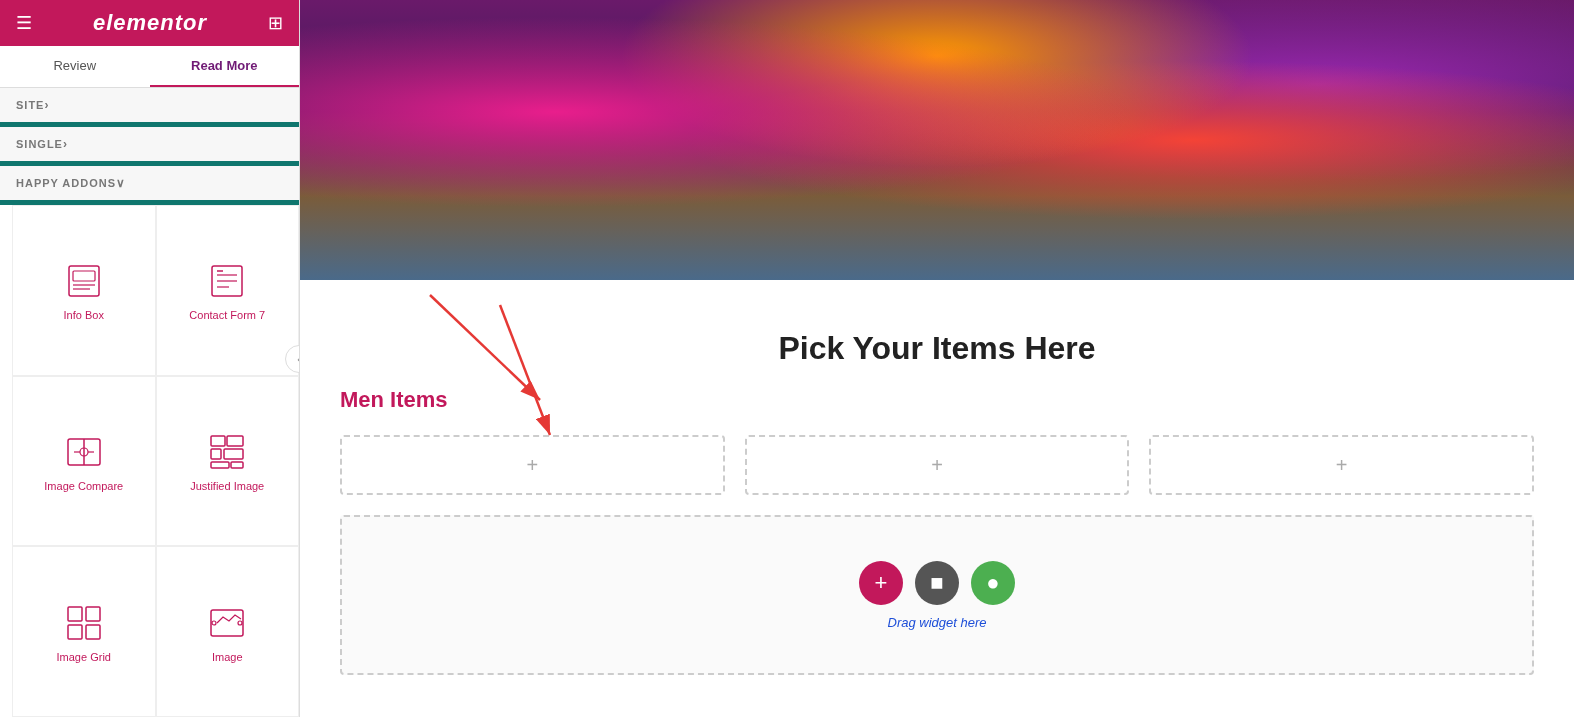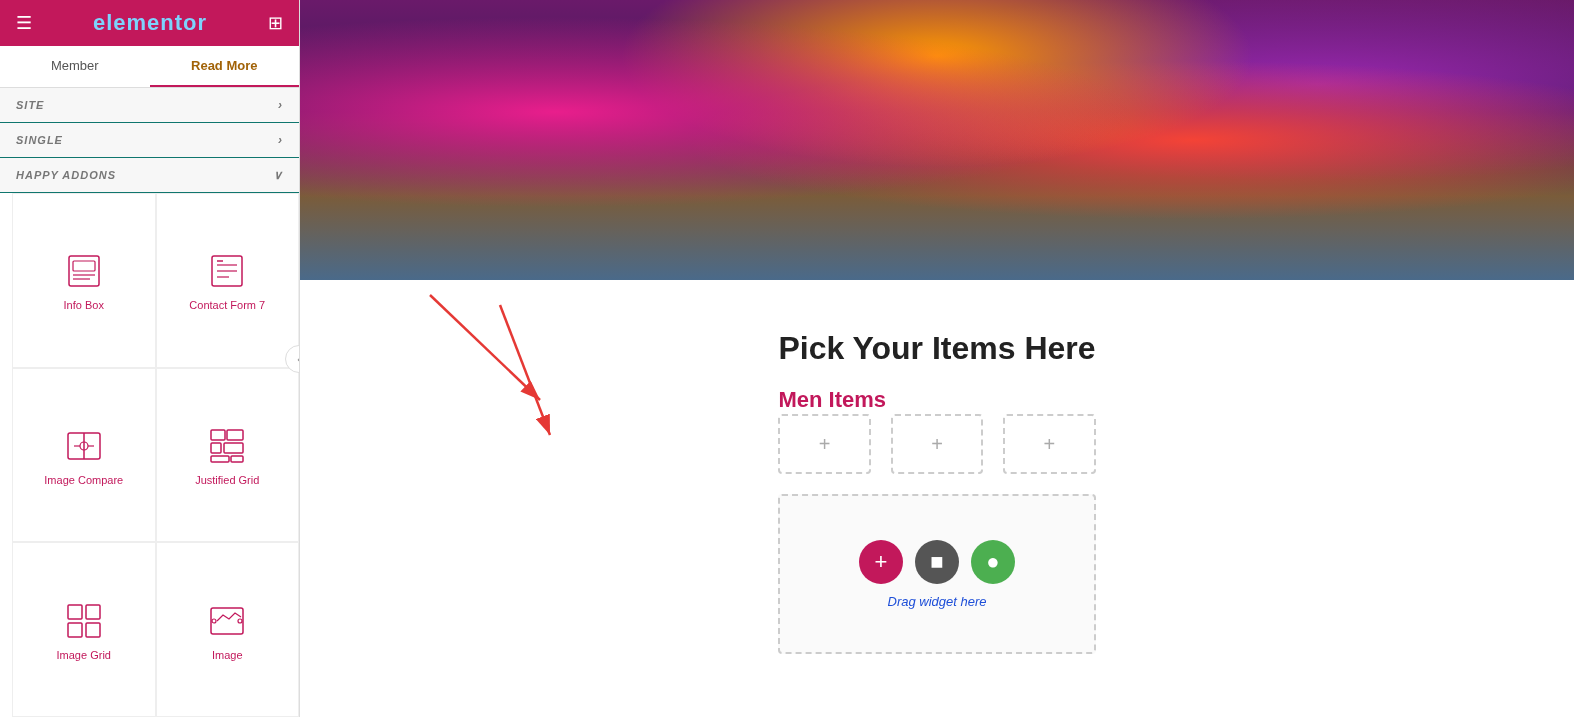"elementor" .elementor-logo { color: #7dd3fc -> #ffffff; font-style: none -> italic }
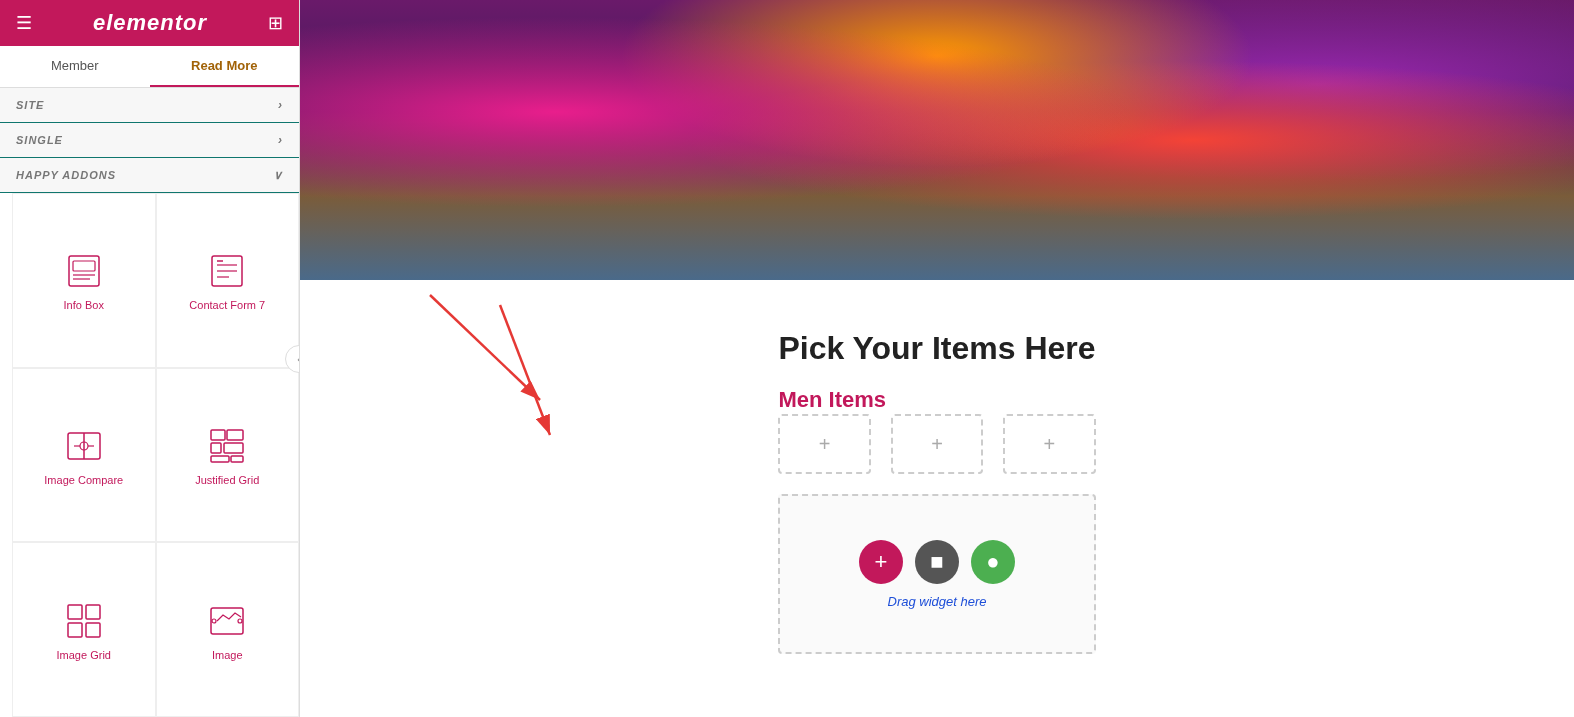"Member" button.tab-btn { text: Member -> Review }
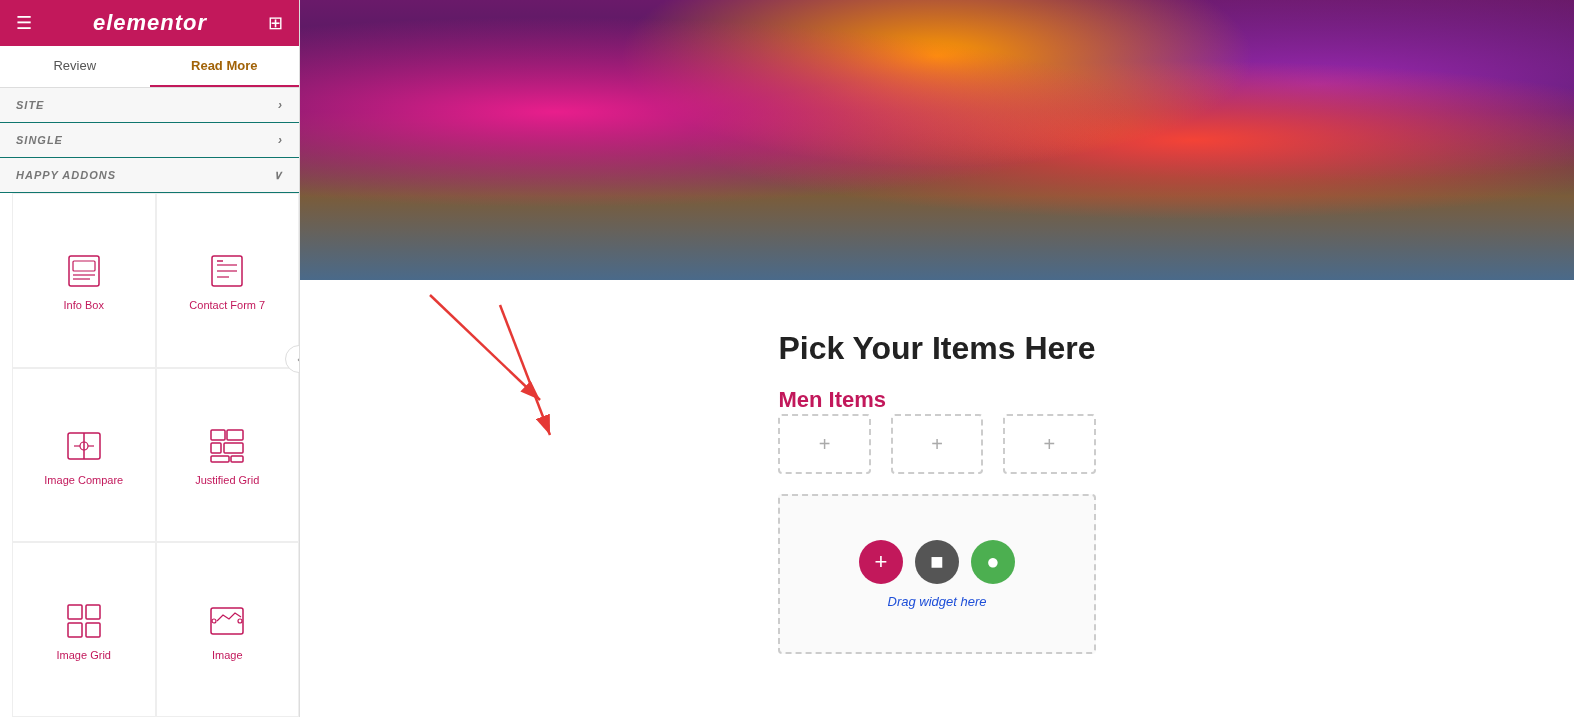"Read More" .tab-btn.active { color: #a16207 -> #701a75 }
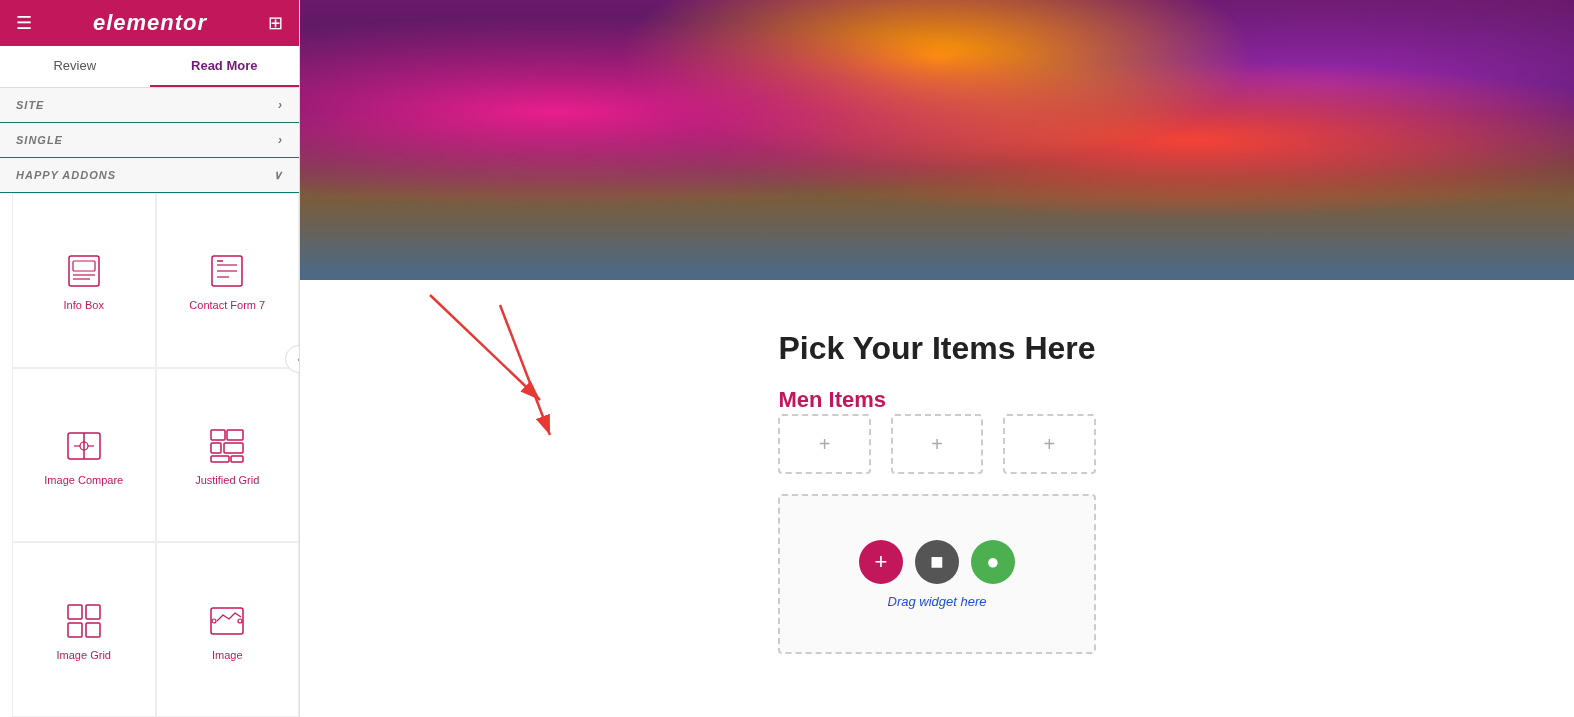"SITE" .section-header { border-bottom: 1px solid #0f766e -> 5px solid #0f766e; font-style: italic -> none; justify-content: space-between -> none }
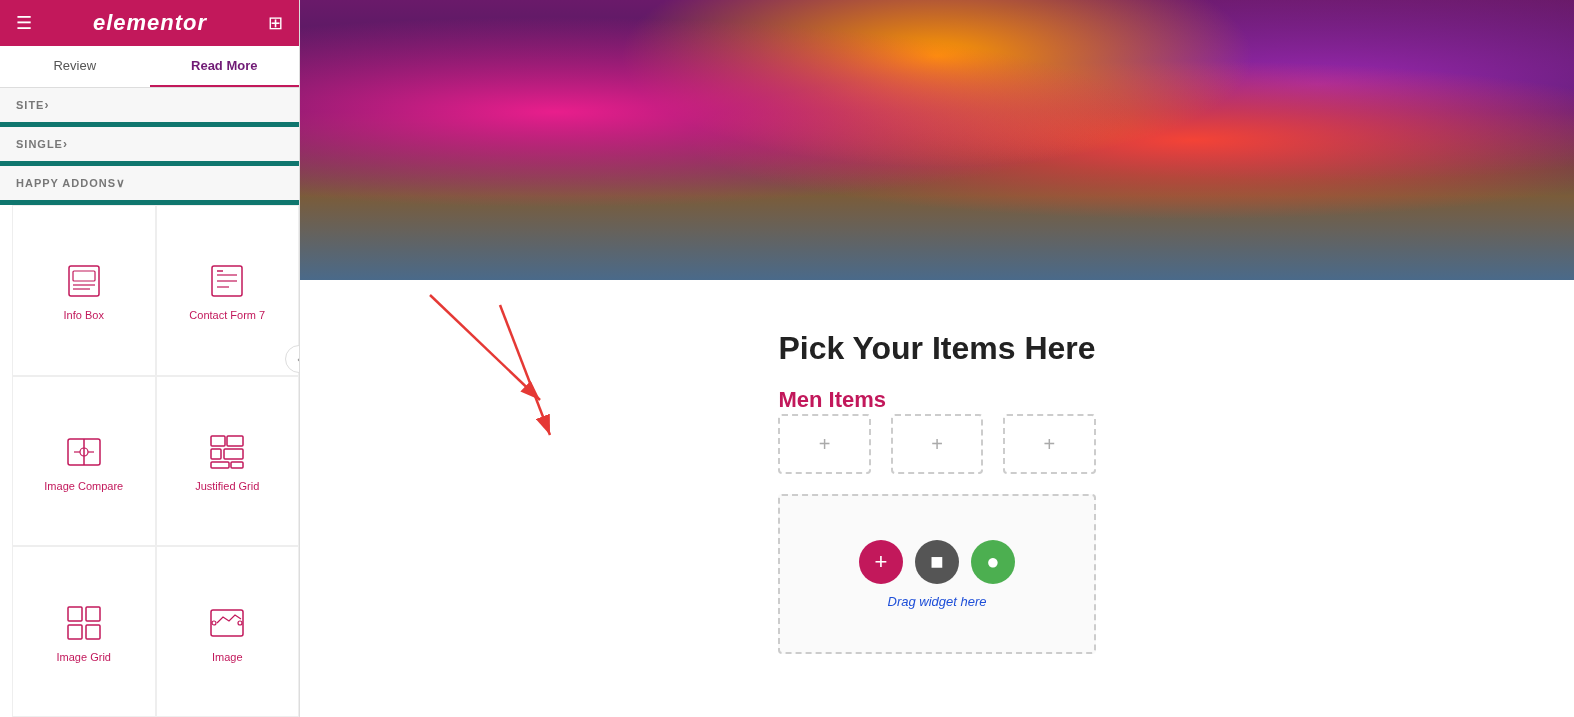"Pick Your Items Here" .main-canvas { align-items: center -> none }
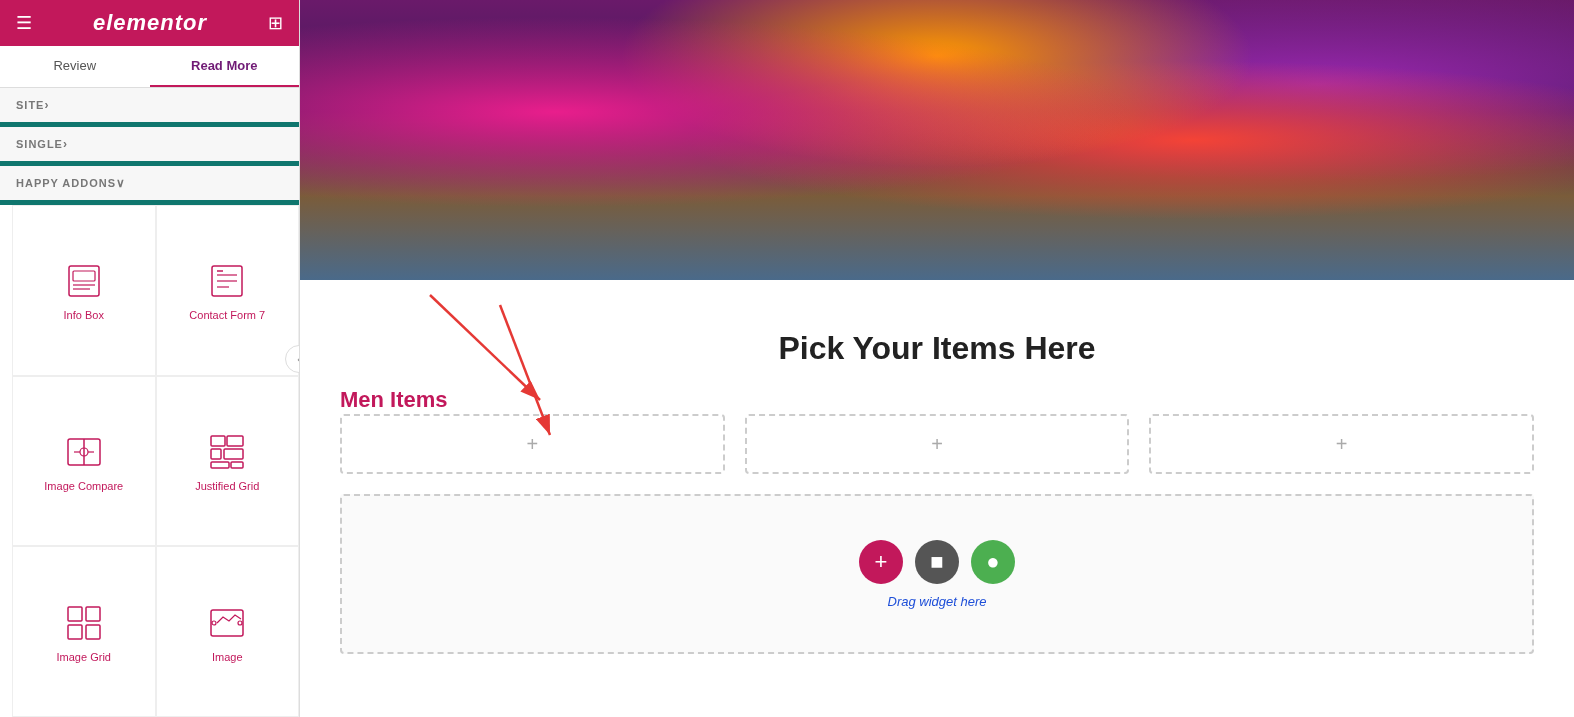"Men Items" .section-title-label { margin-bottom: 1px -> 22px }
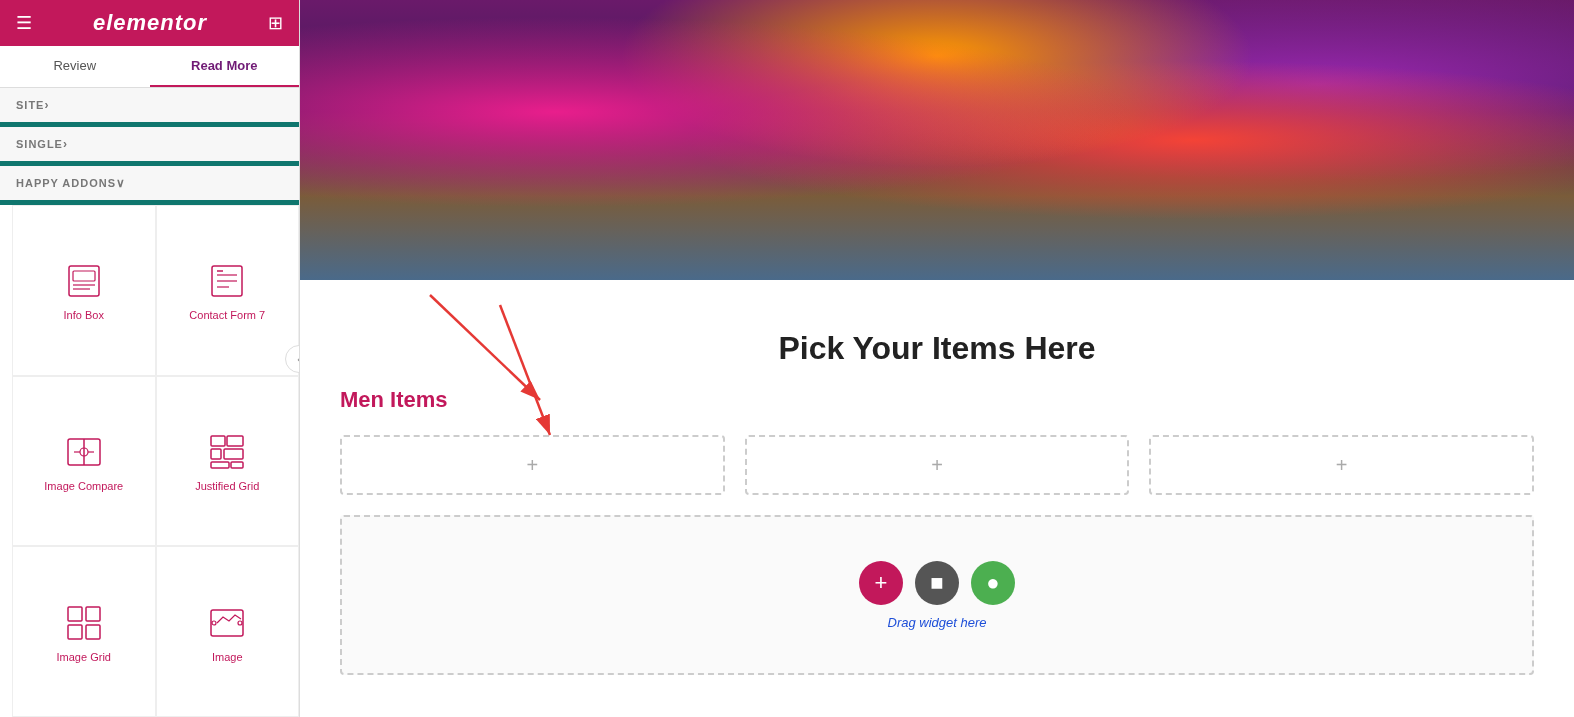"Justified Grid" span.widget-label { text: Grid -> Image }
